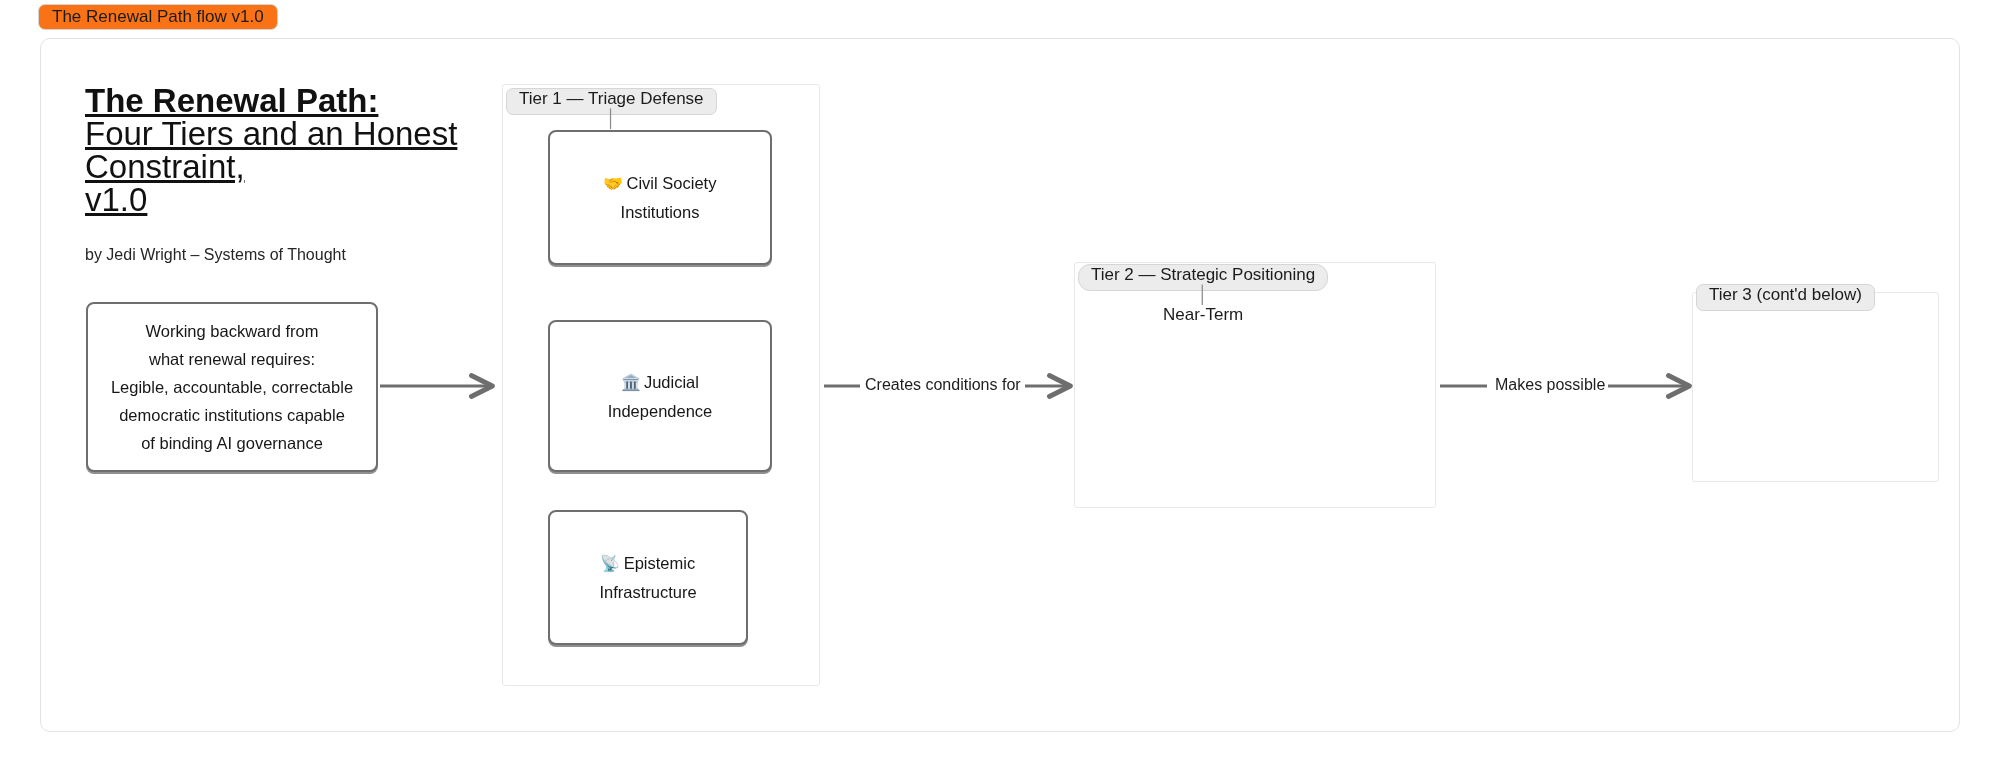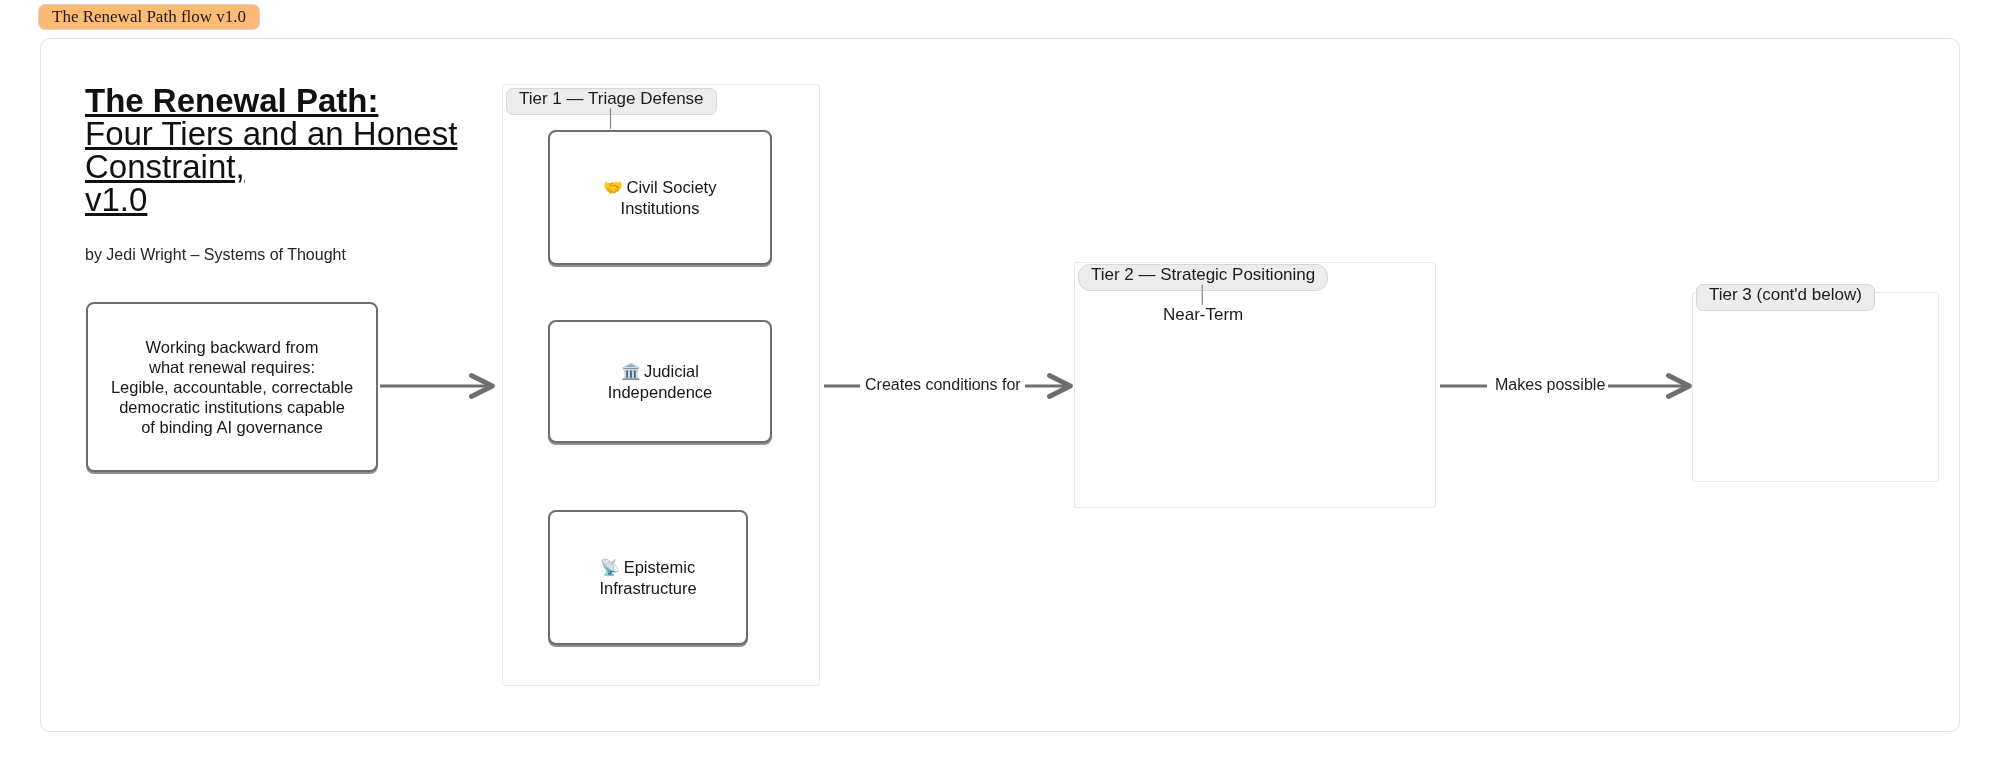"The Renewal Path flow v1.0" .flow-tab { background: #fdba74 -> #f97316; font-family: Liberation Serif, serif -> none }
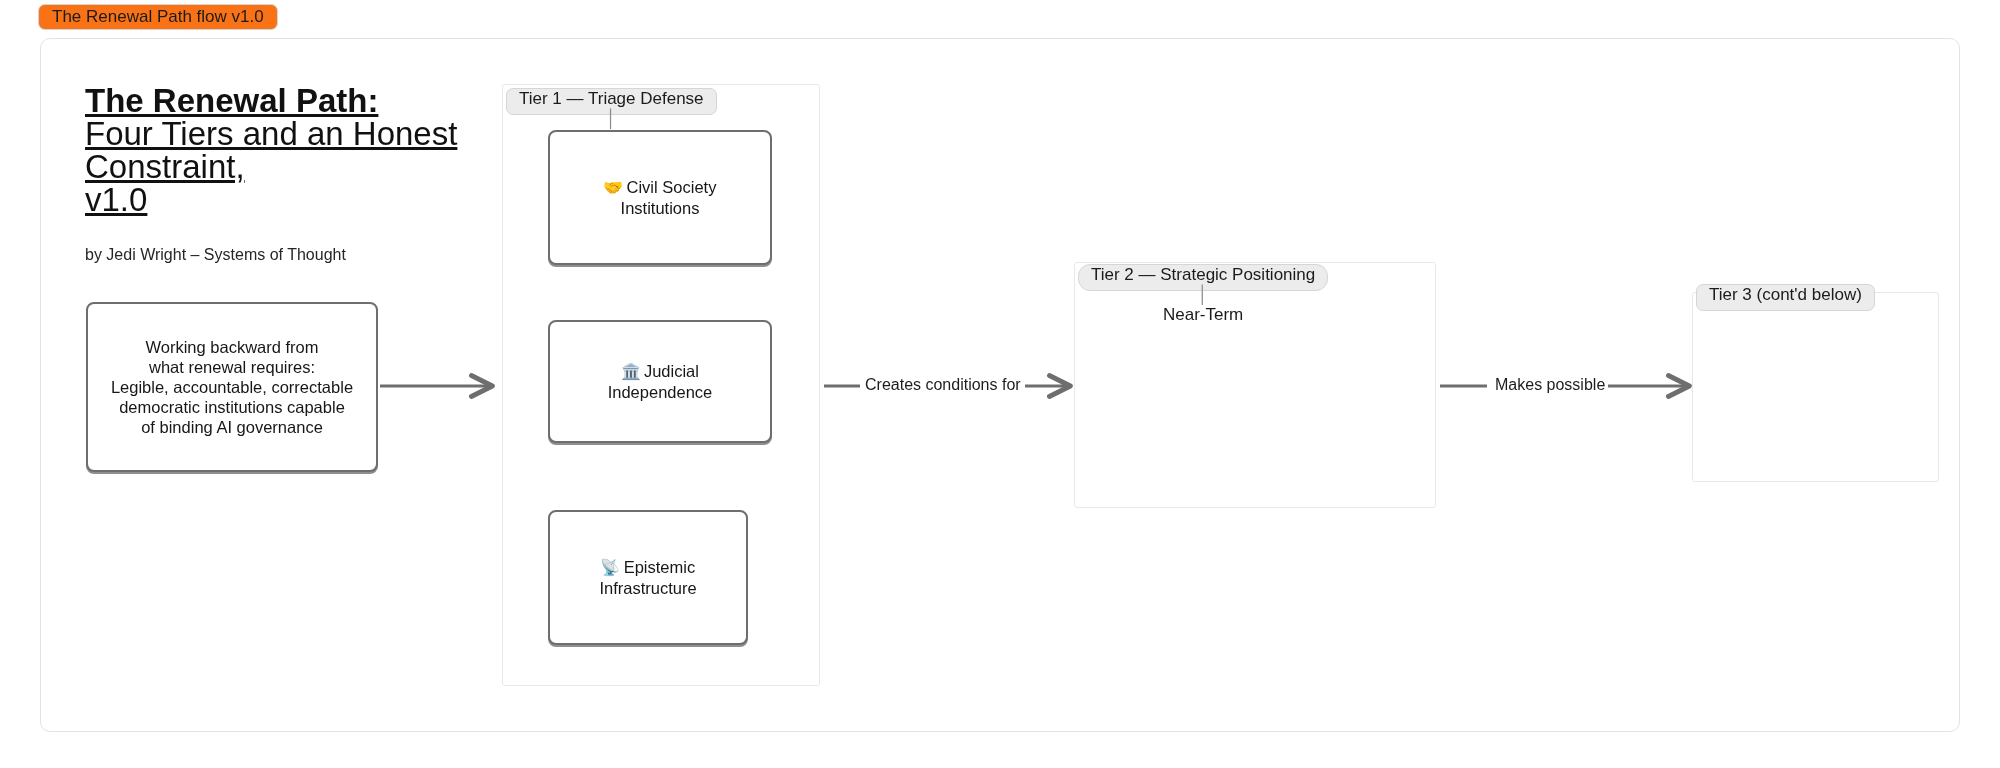"🤝 Civil Society" .node { line-height: 20px -> 28px }
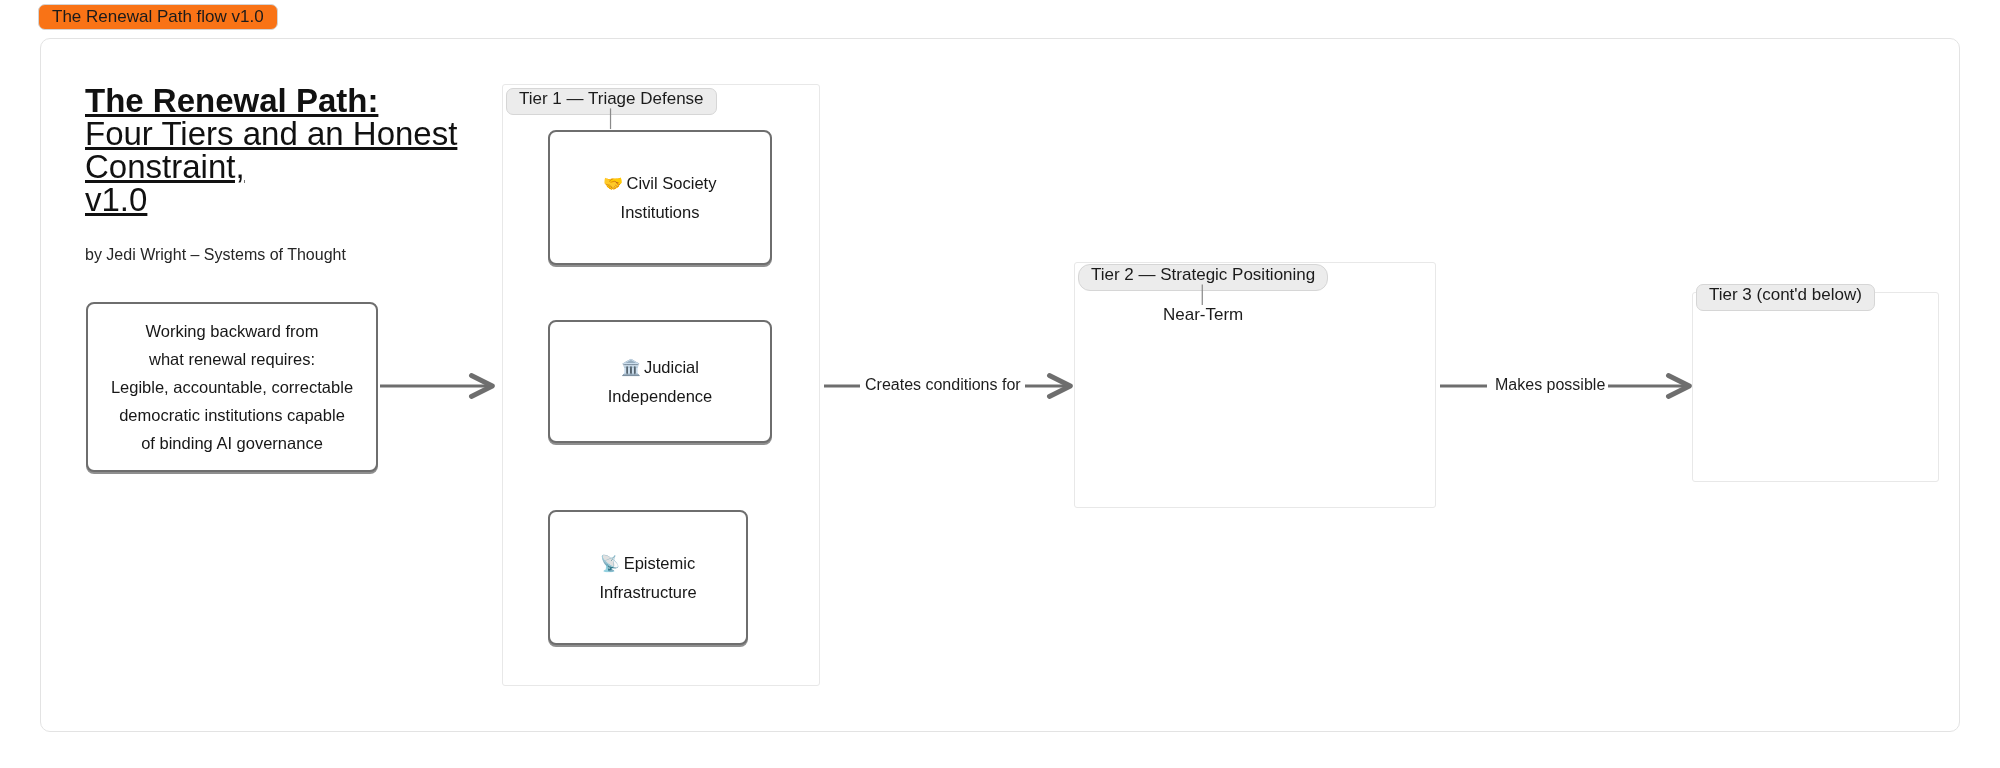"🏛️ Judicial" div.node { height: 123px -> 152px }
